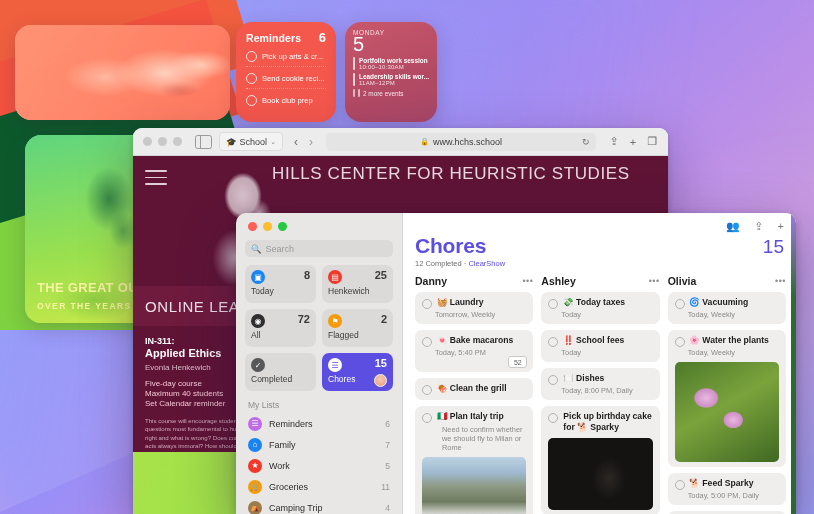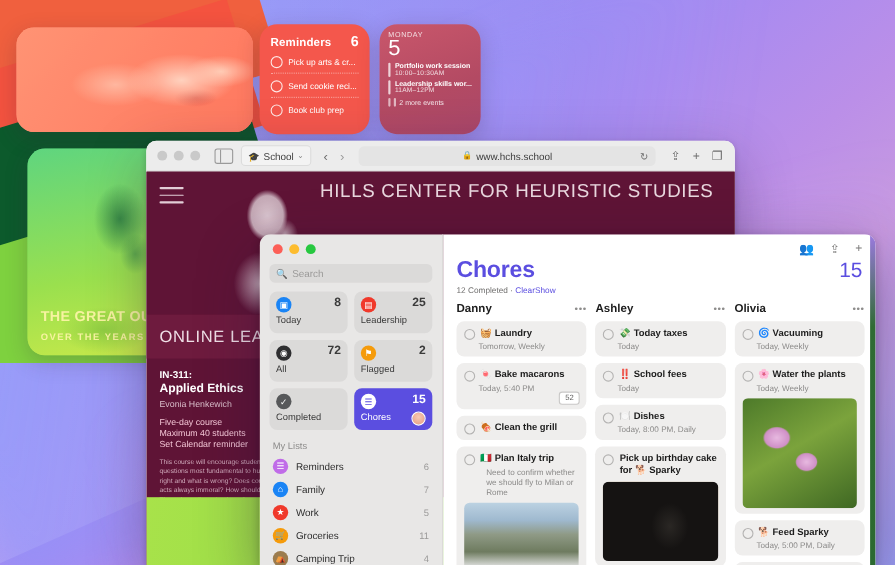"HILLS CENTER FOR HEURISTIC STUDIES" .hero .smalltxt { left: 158px -> 139px }
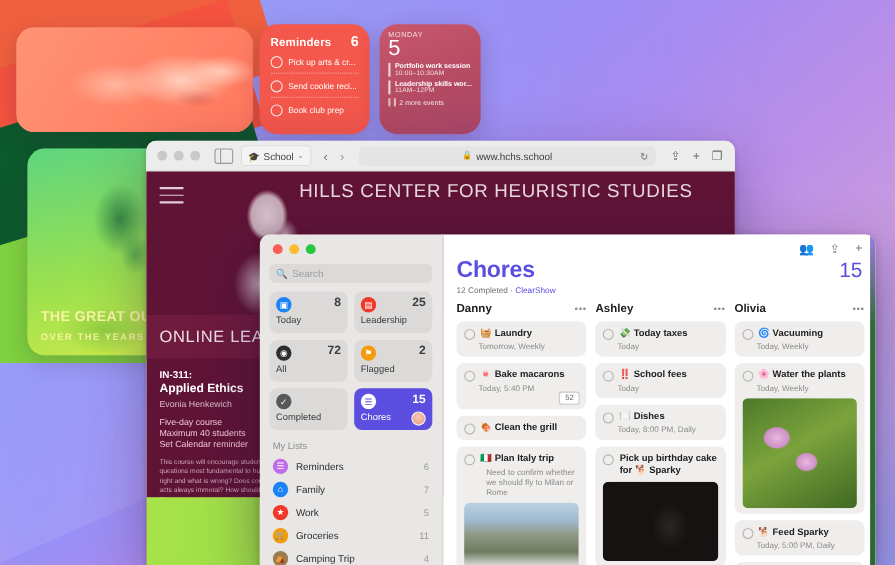"Leadership" div.nm { text: Leadership -> Henkewich }
